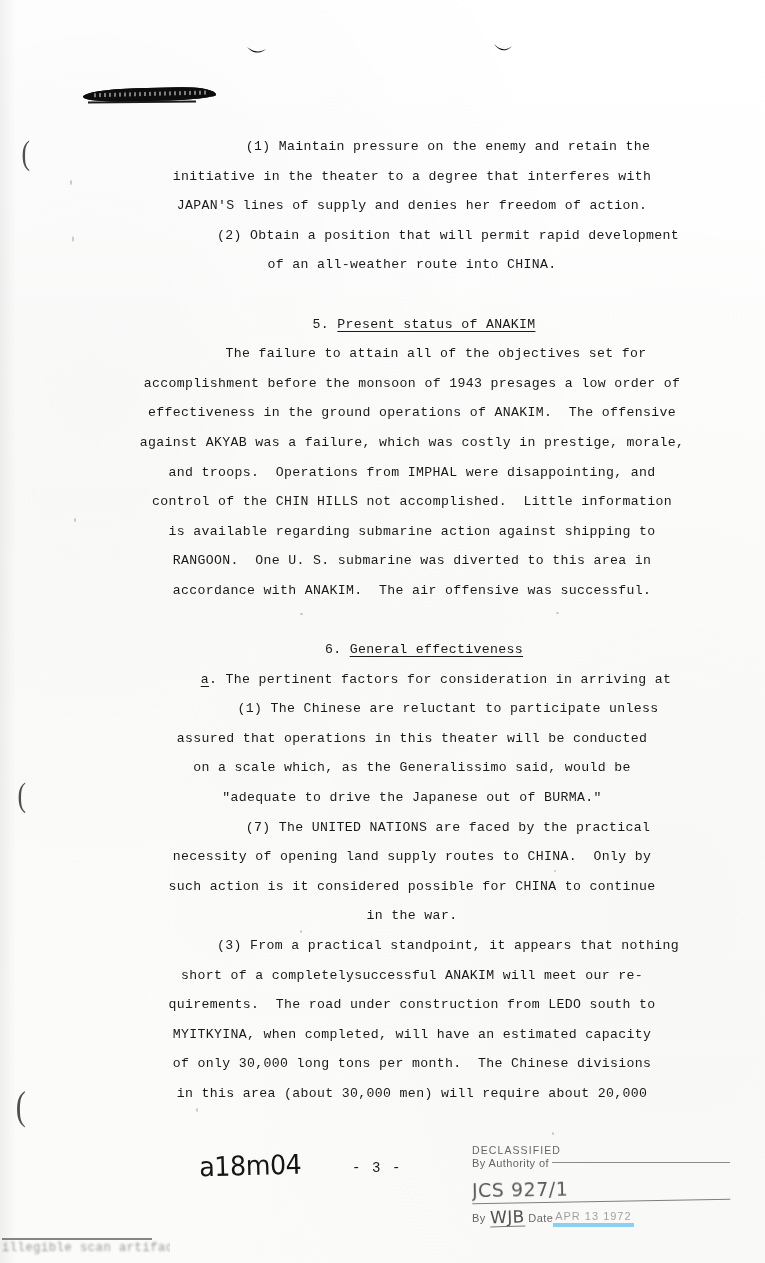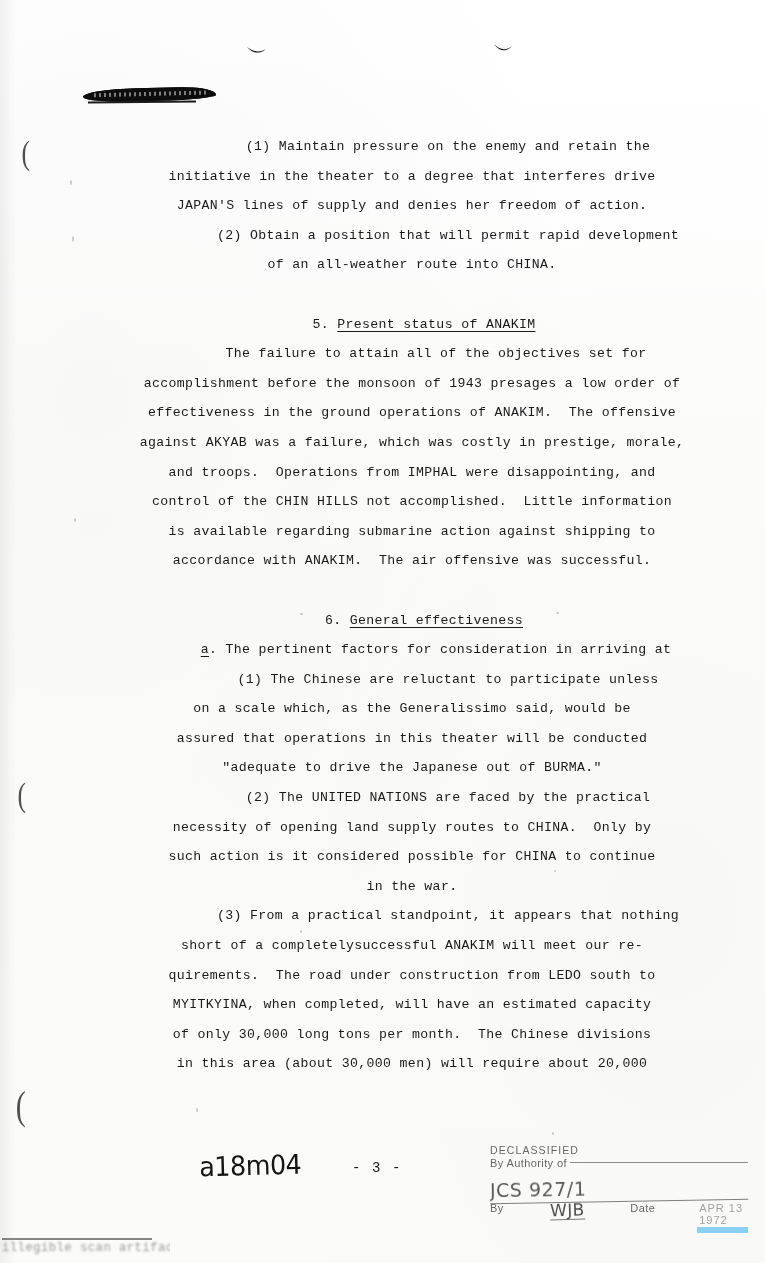"initiative in the theater to" div.line { text: drive -> with }
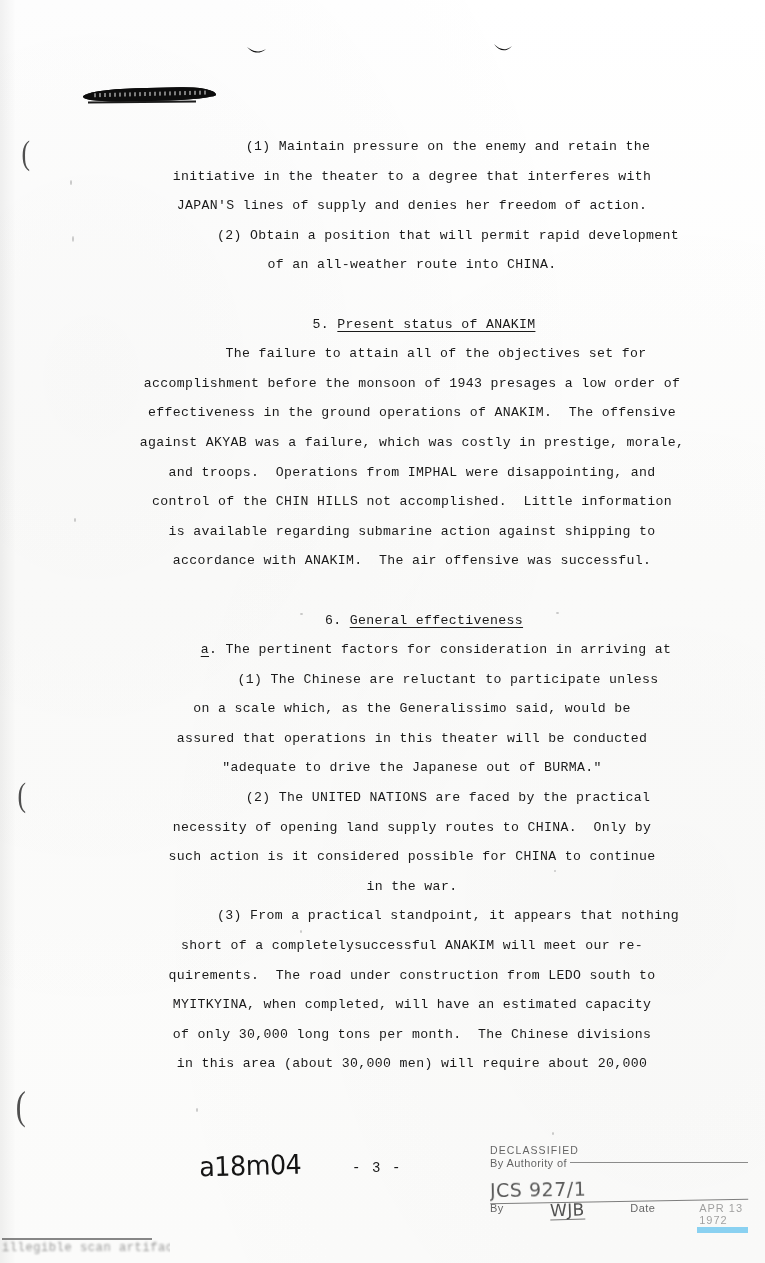"RANGOON. One U. S. submarine" div.line { html: none -> <div>RANGOON. One U. S. submarine was diverted to this area in</div> }
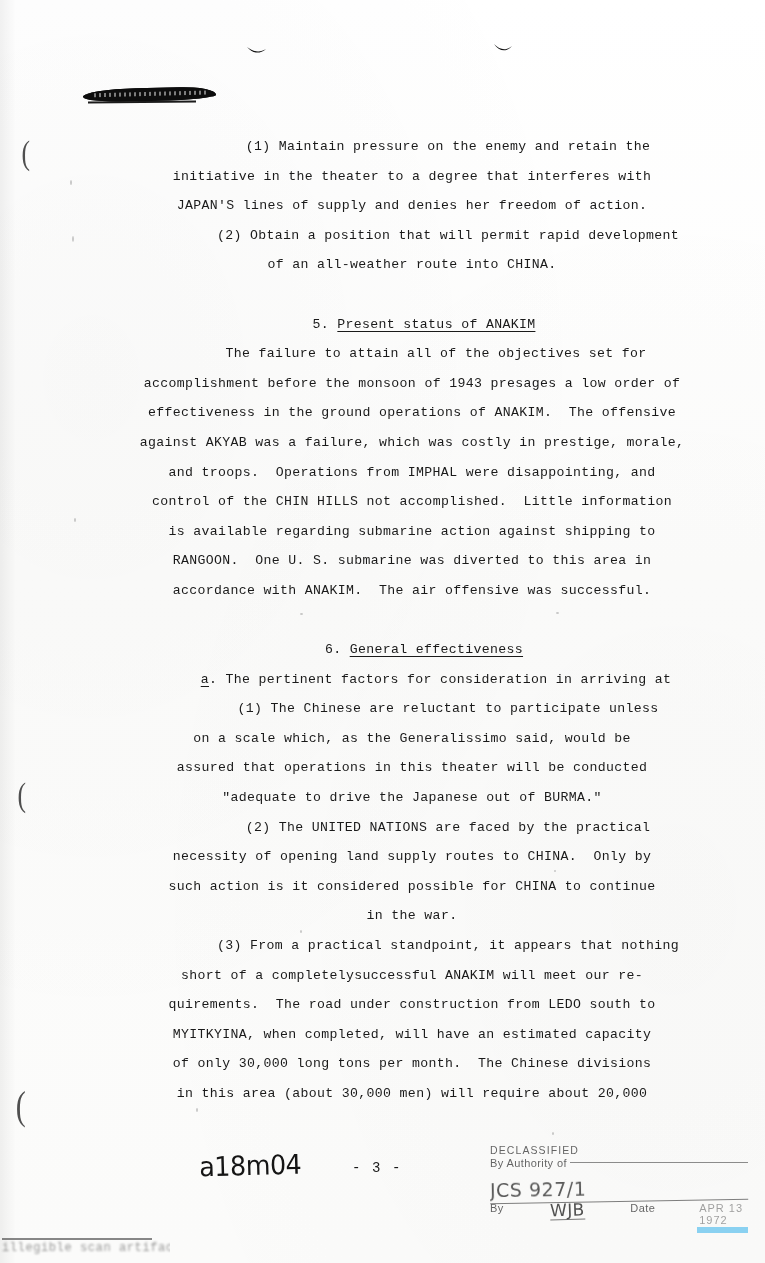"on a scale which, as" div.line { order: before "assured that operations in this" -> after "assured that operations in this" }
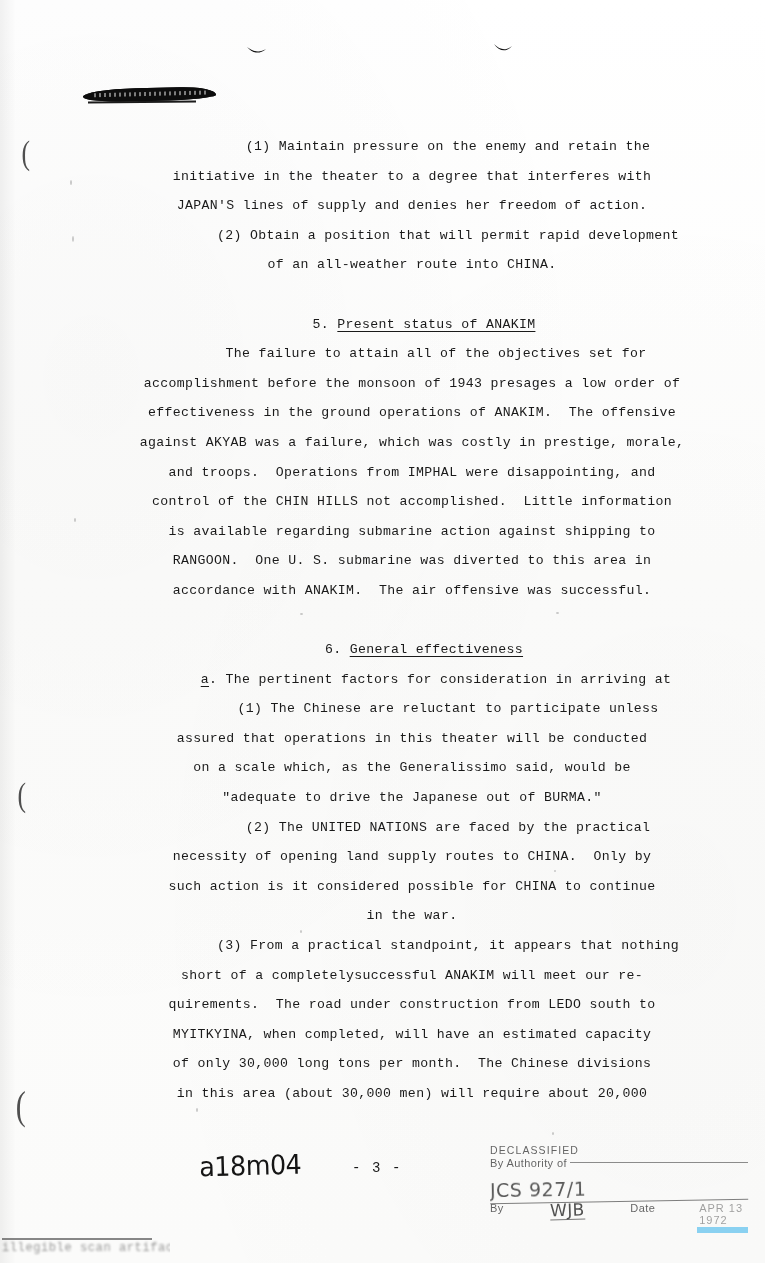"(2) The UNITED NATIONS are" div.line { text: 2 -> 7 }
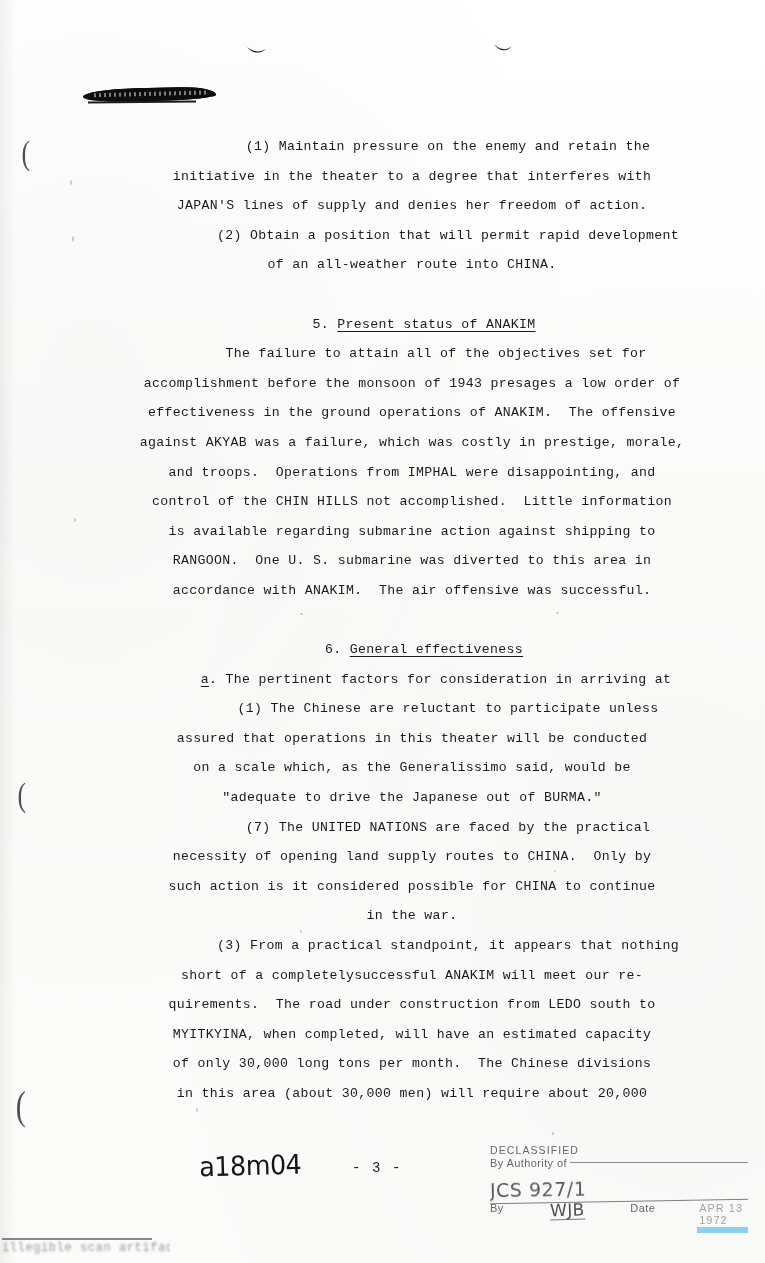"DECLASSIFIED" .declass-stamp { left: 490px -> 472px }
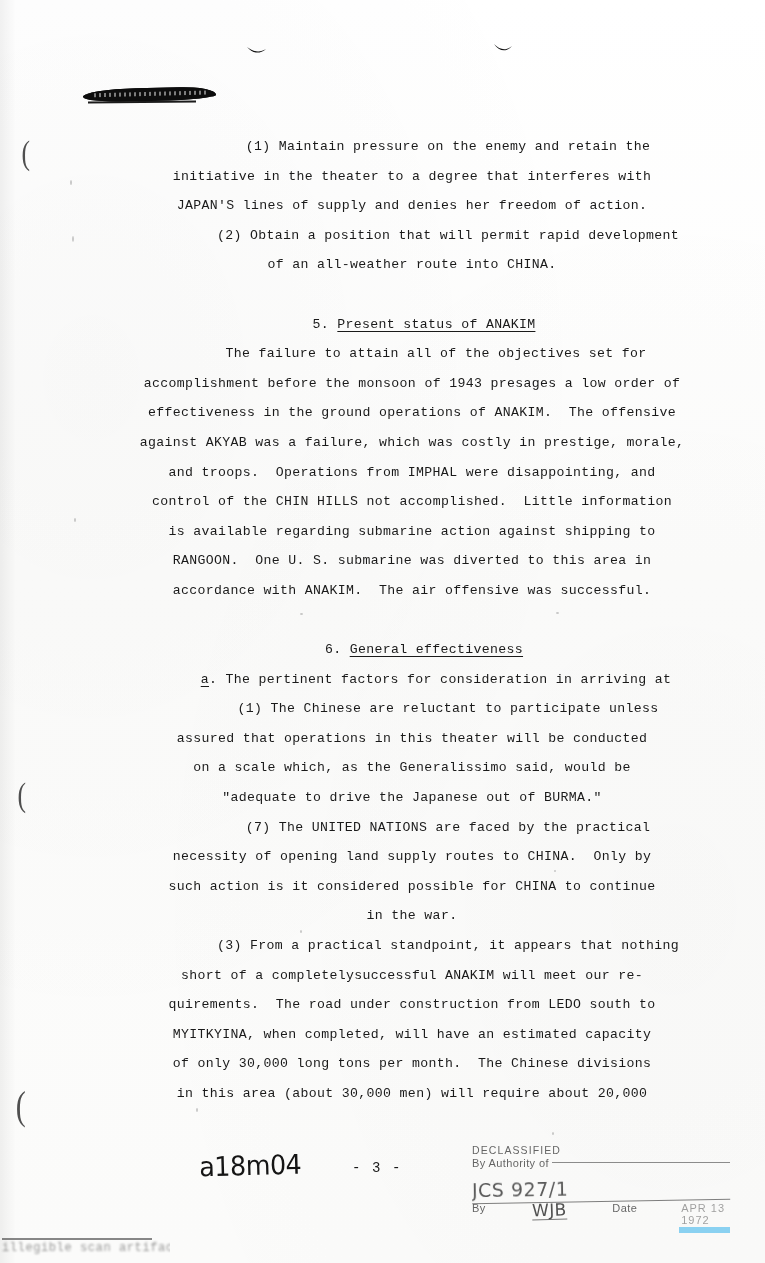"By" .declass-stamp .st-line4 { align-items: flex-start -> center; gap: 42px -> none; margin-top: none -> 7px }
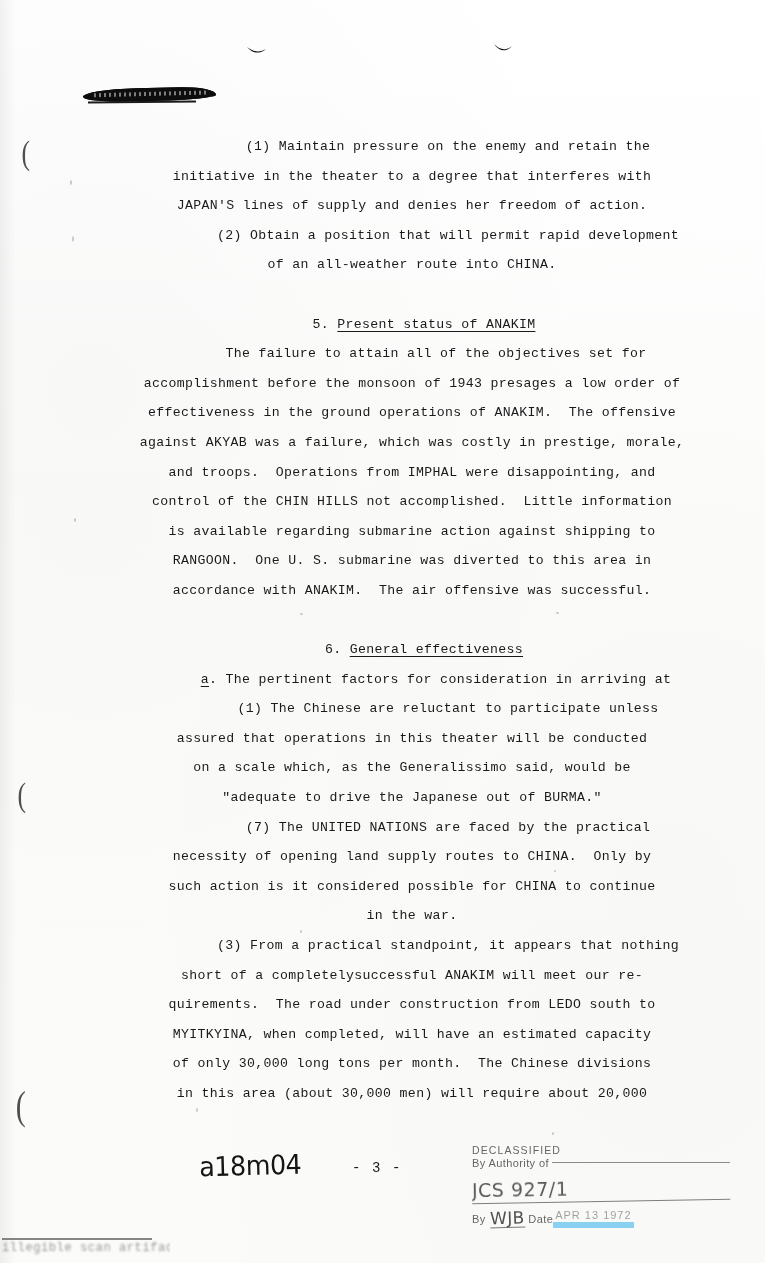"APR 13 1972" .declass-stamp .st-date { border-bottom: 6px solid #0ea5e9 -> 4px solid #0ea5e9 }
